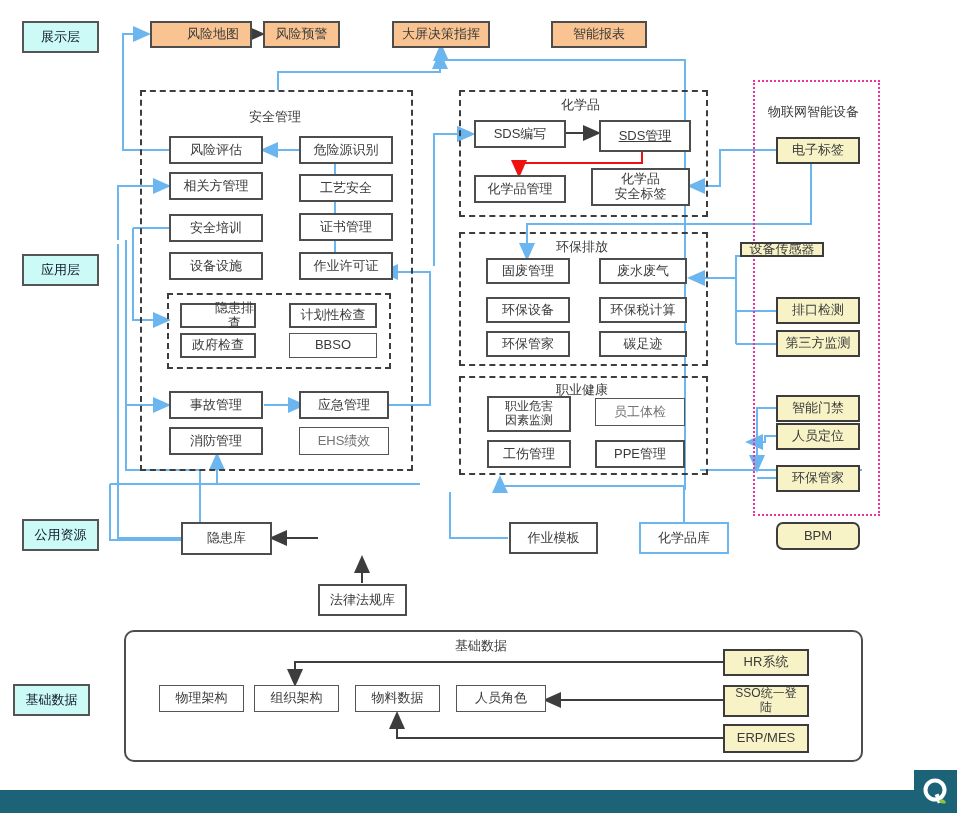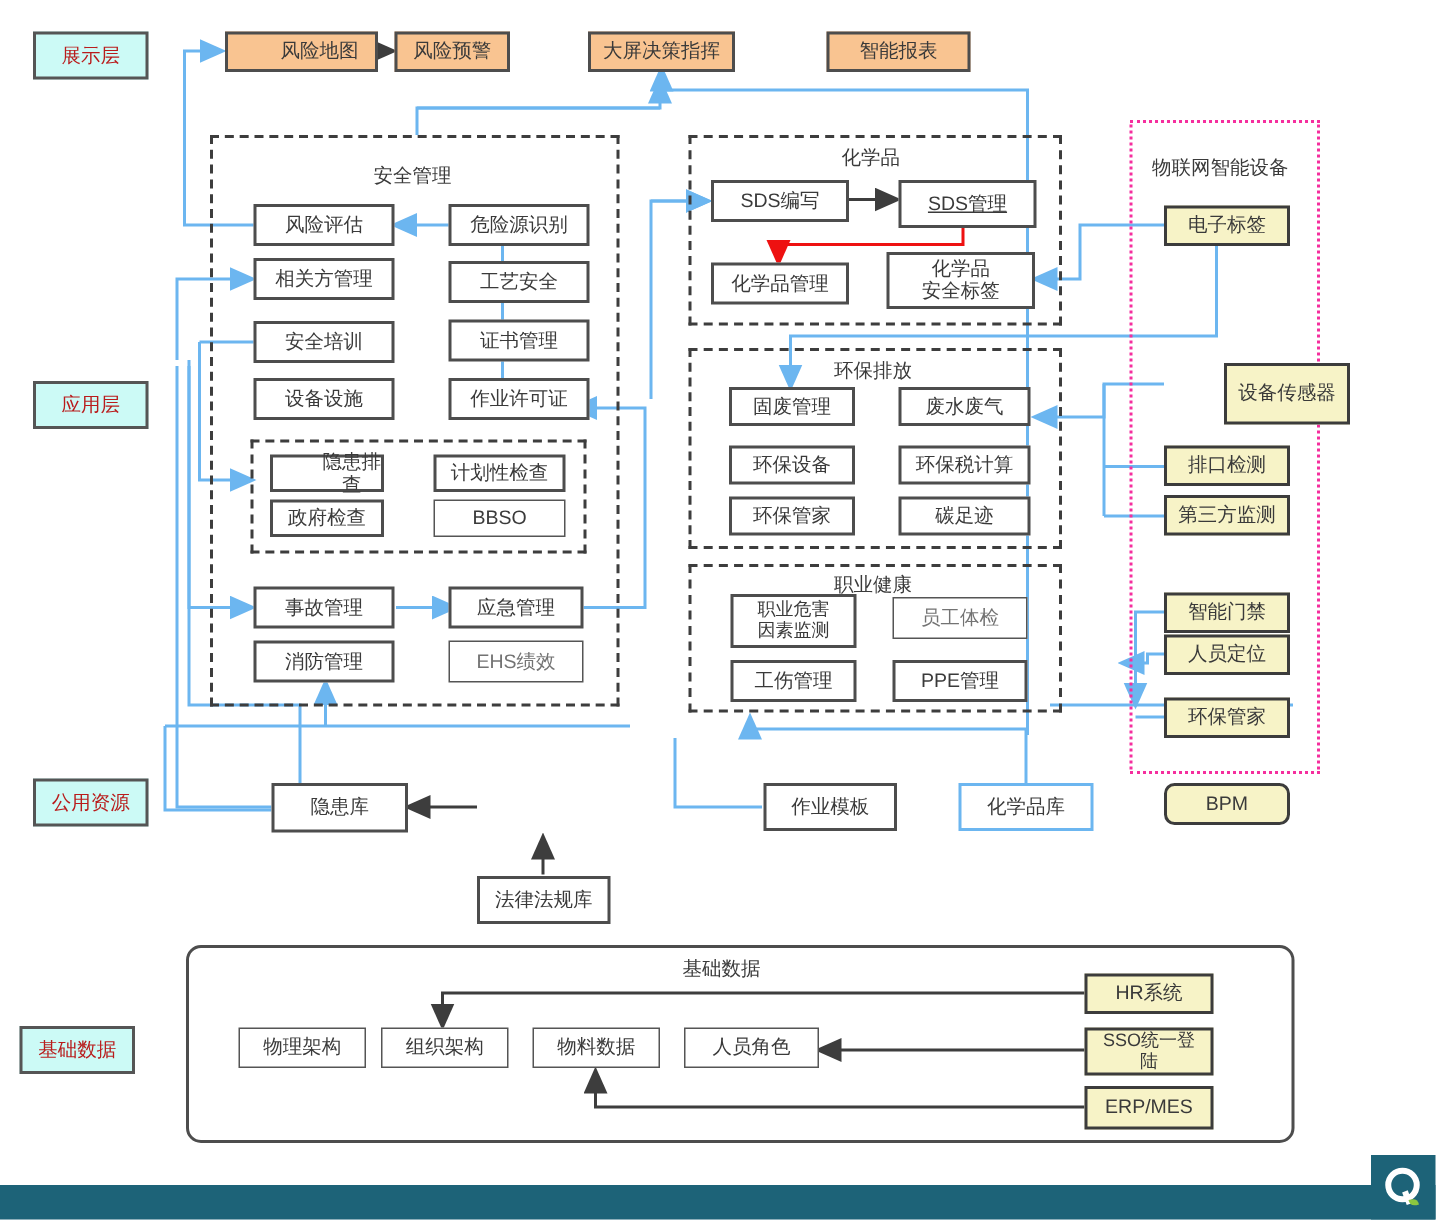"展示层" .layer-label { color: #b91c1c -> #0f172a }
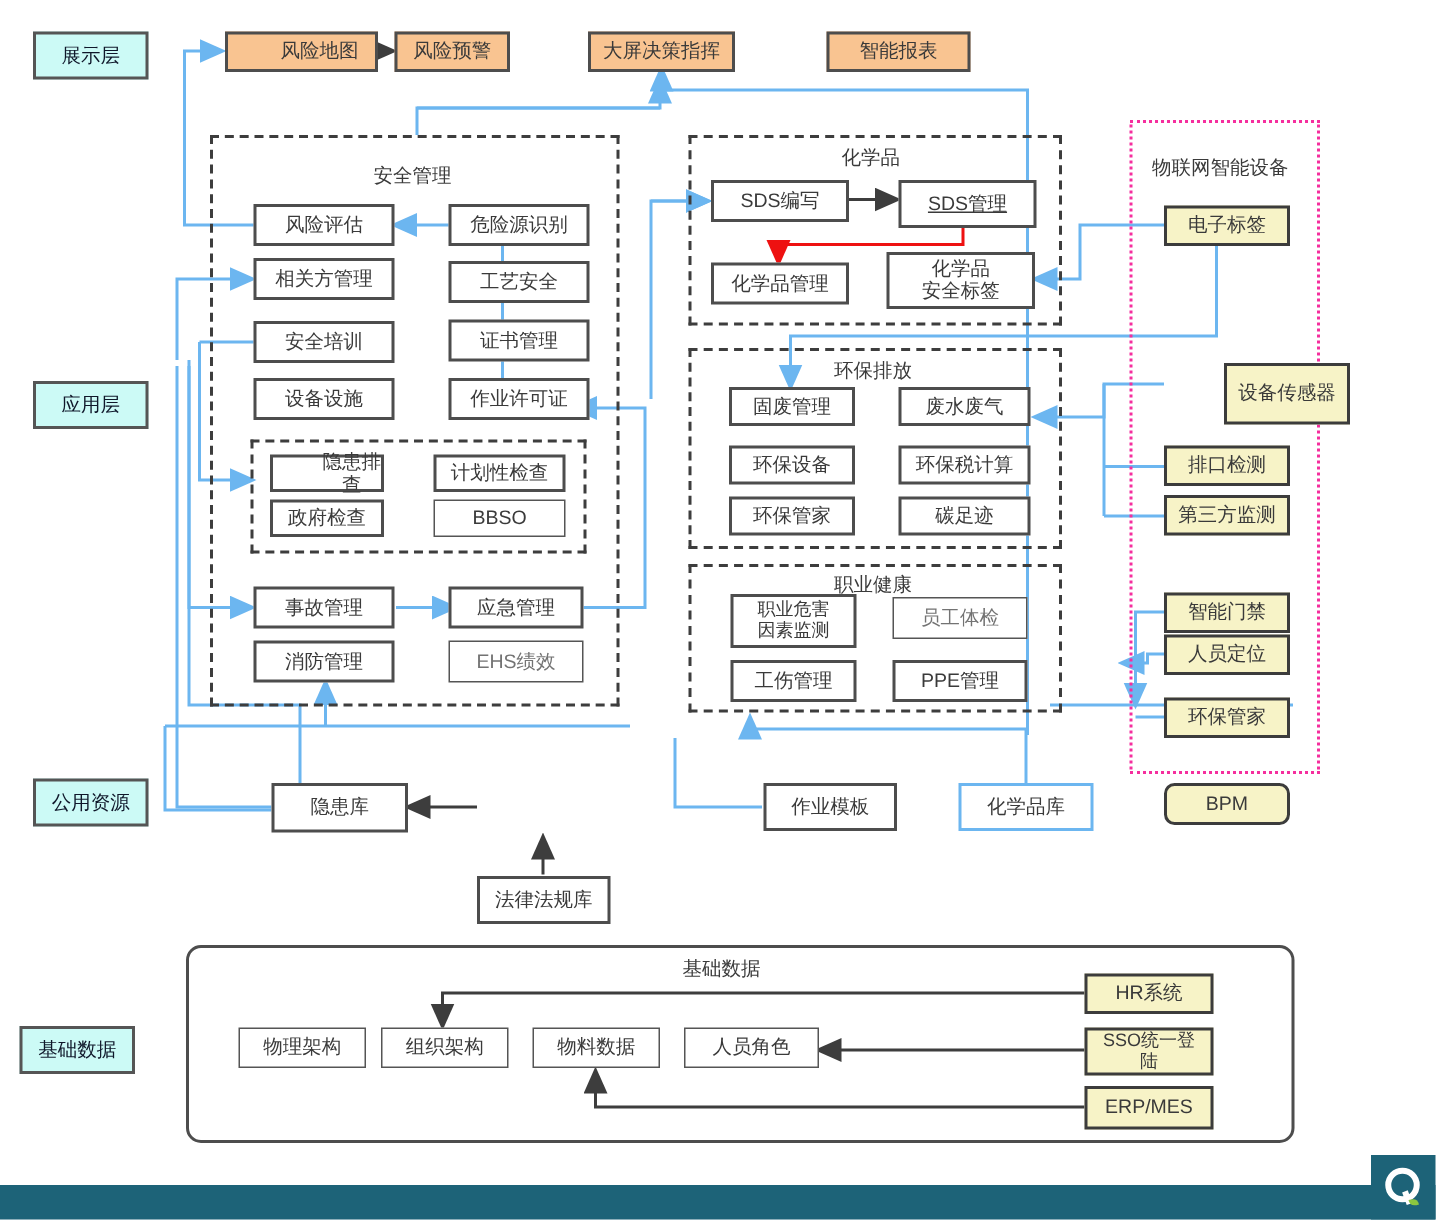"设备传感器" div.node { height: 41px -> 15px; left: 816px -> 740px }
